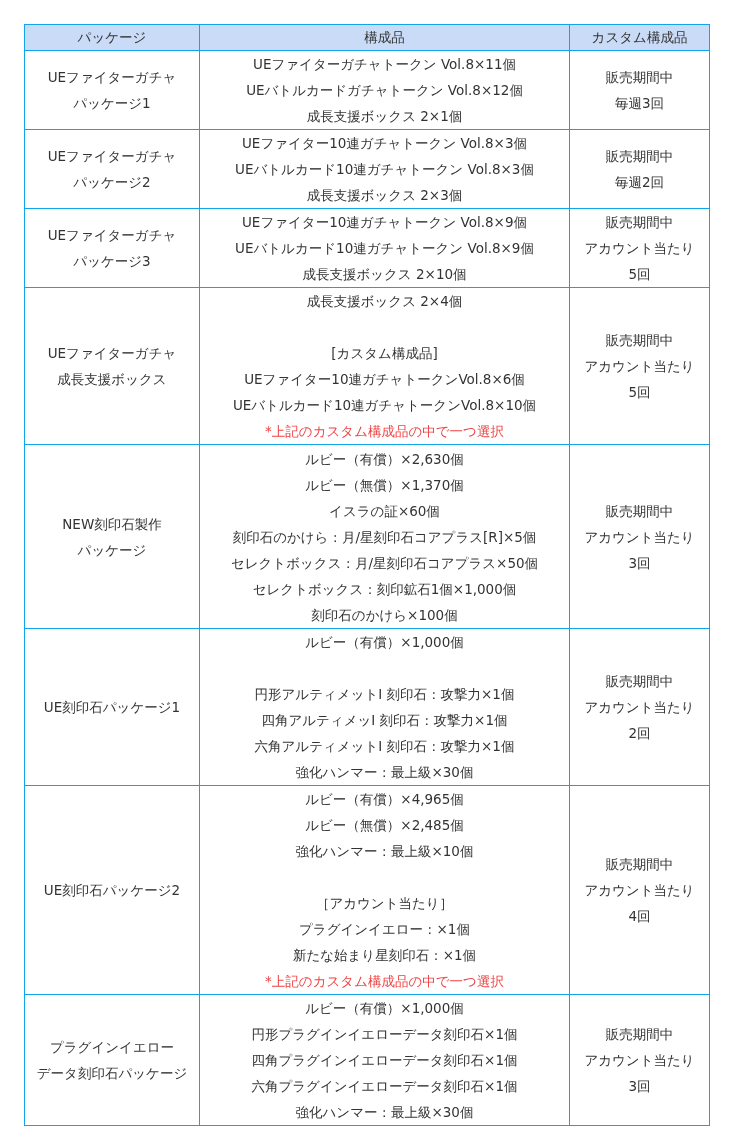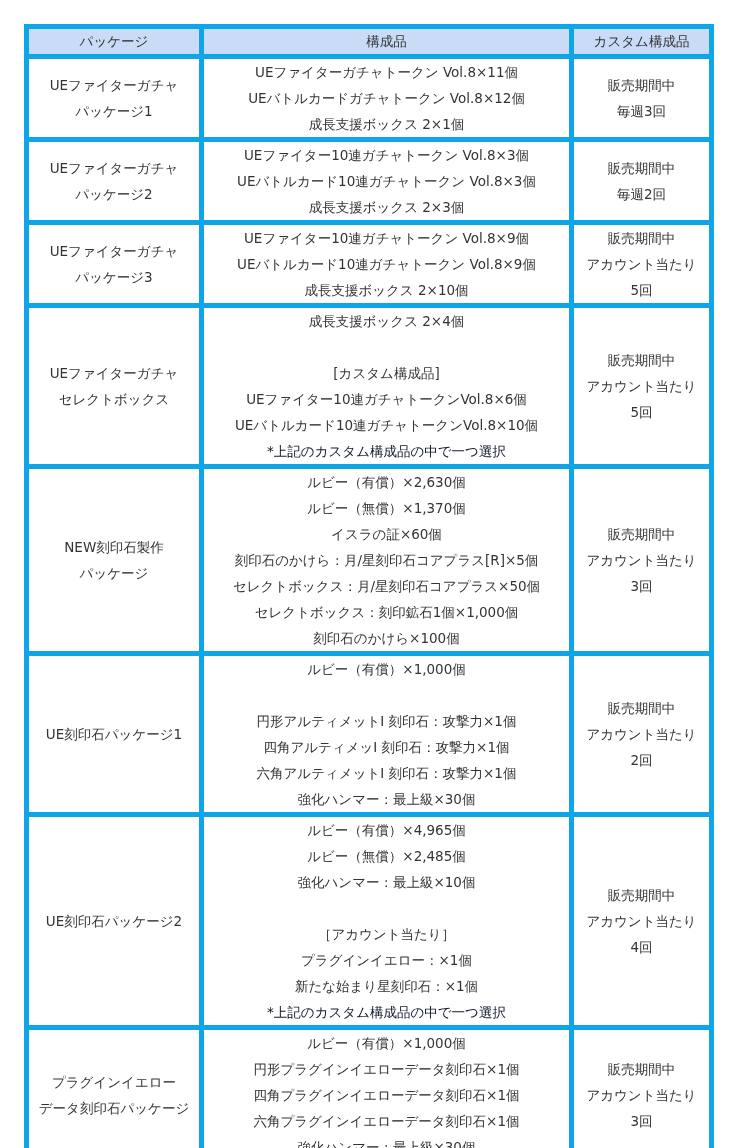"パッケージ" table.pkg th, table.pkg td { border: 5px solid #0ea5e9 -> 1px solid #0ea5e9 }
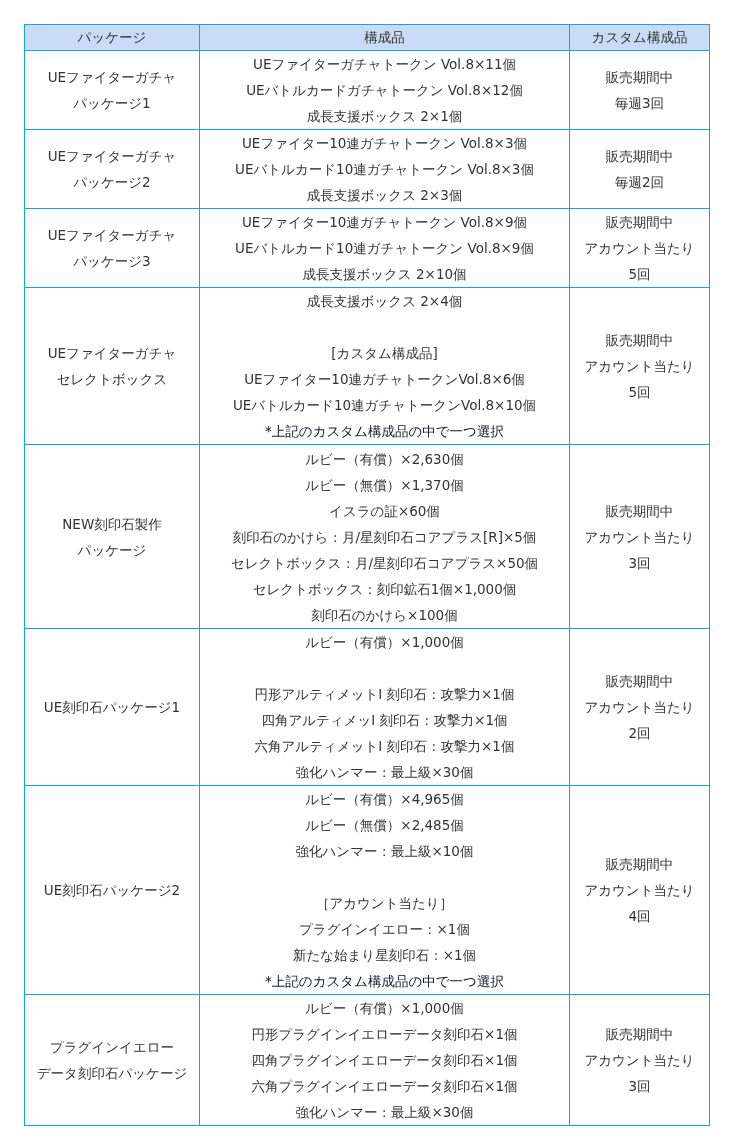"セレクトボックス" span.line { text: セレクト -> 成長支援 }
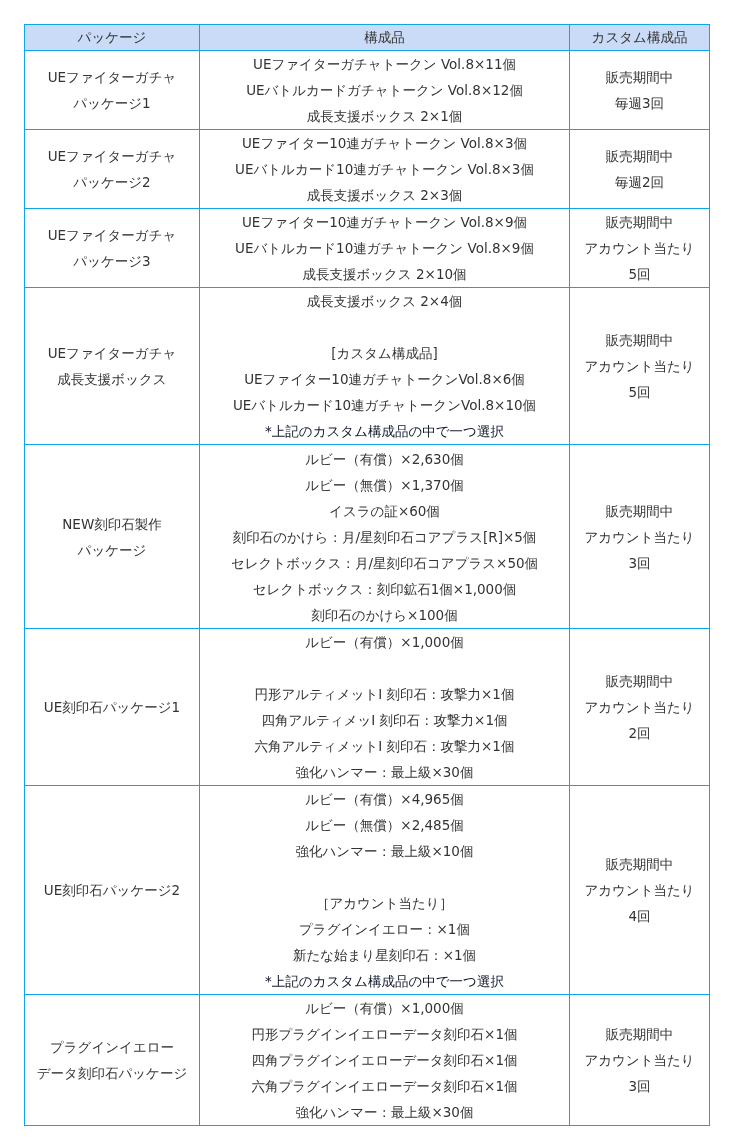"*上記のカスタム構成品の中で一つ選択" .note { color: #0f172a -> #ef4444 }
